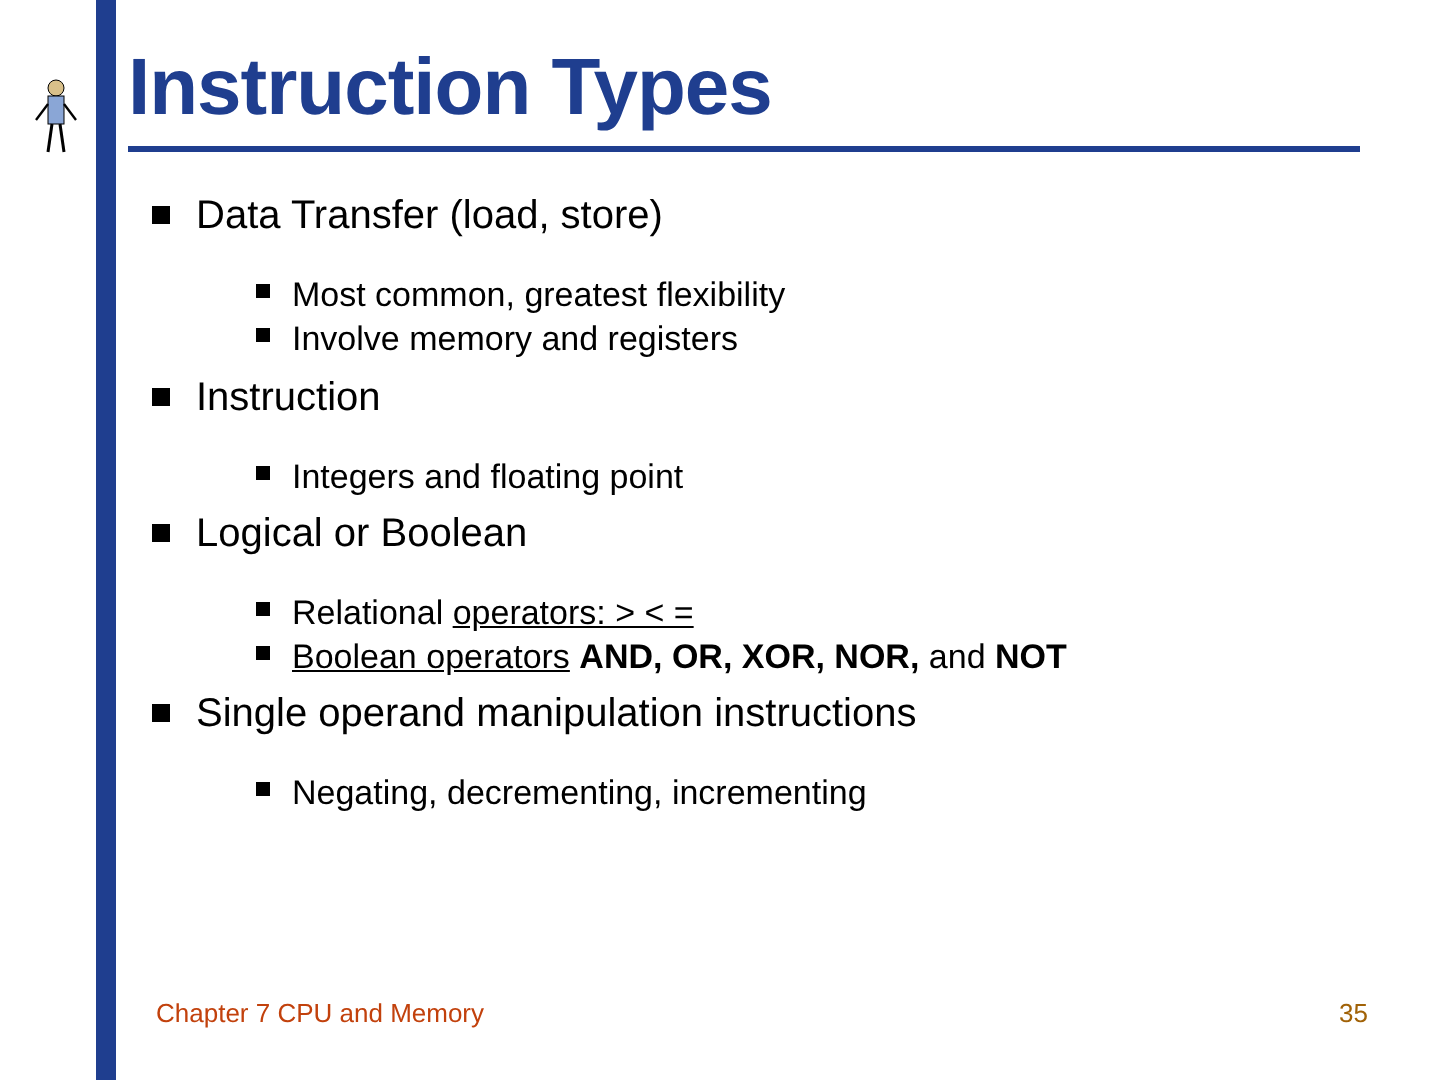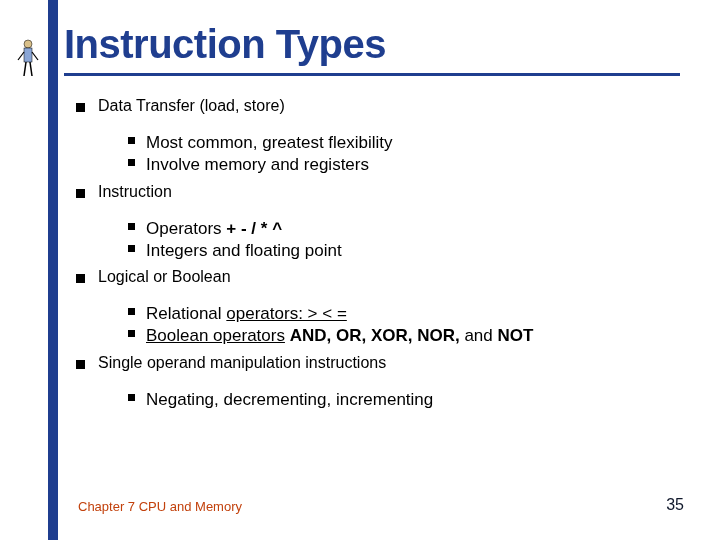"Data Transfer (load, store)" ul.level1 > li > .l1text { font-size: 16px -> 20px }
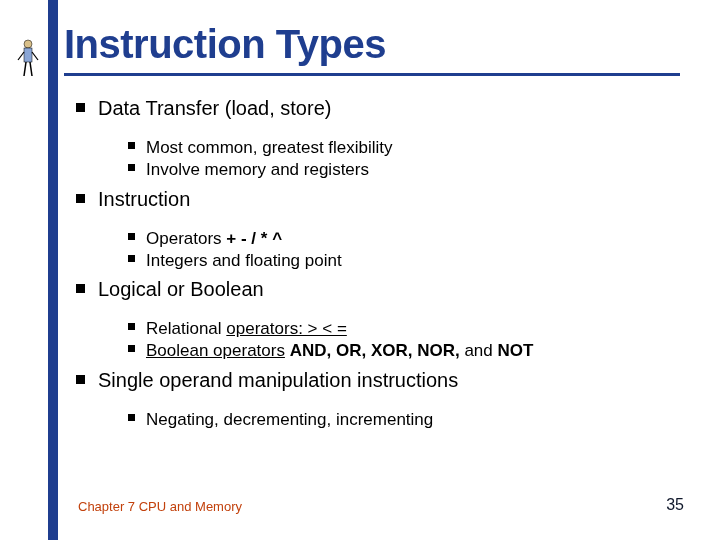"Operators + - / *" span.l2text { html: <span>Operators <span>+ - / * ^</span></span> -> none }
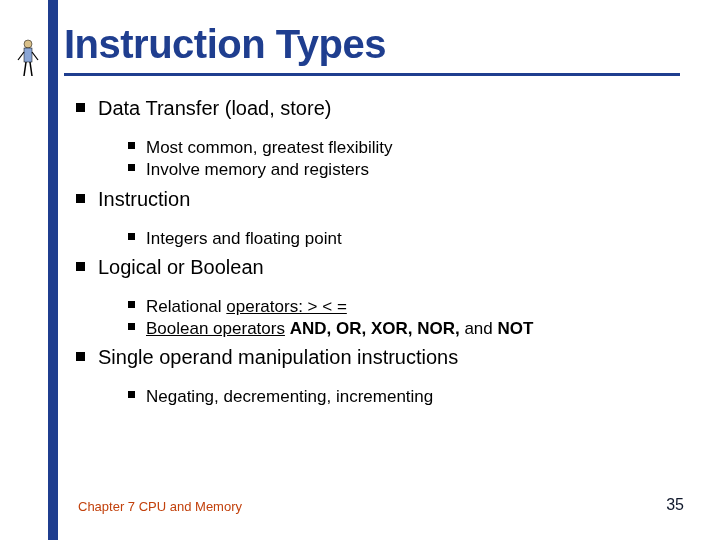"35" .footer-right { color: #0f172a -> #a16207; font-size: 16px -> 13px }
